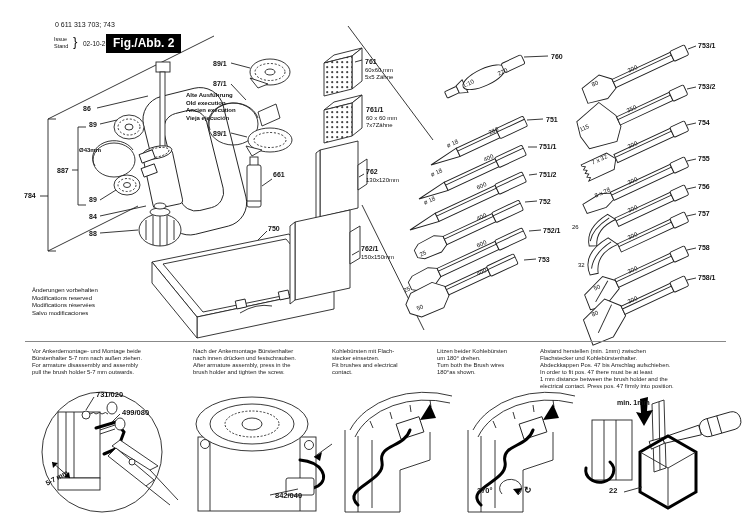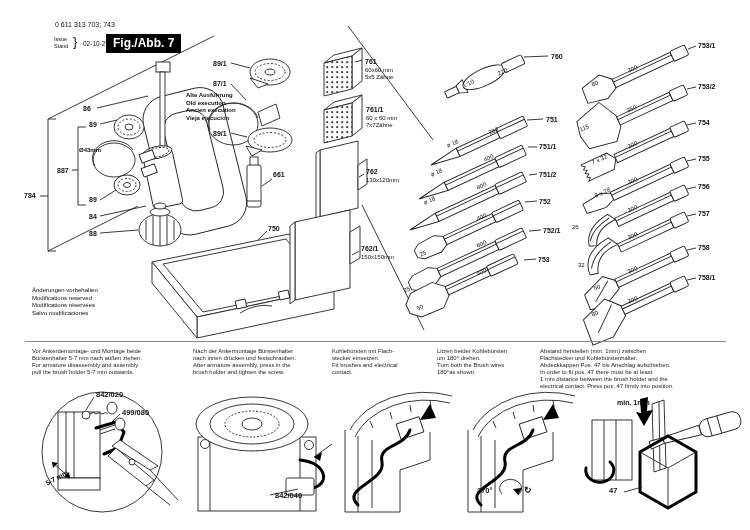"Fig./Abb. 7" div.badge { text: 7 -> 2 }
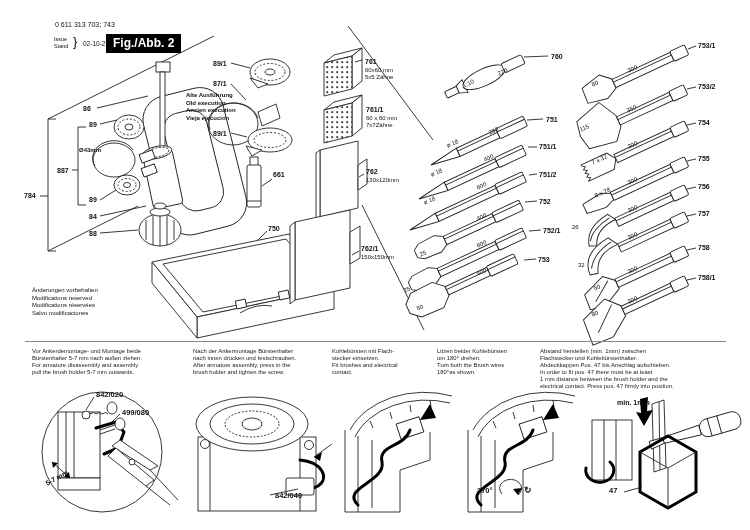"842/020" div.lbl { text: 842/020 -> 731/020 }
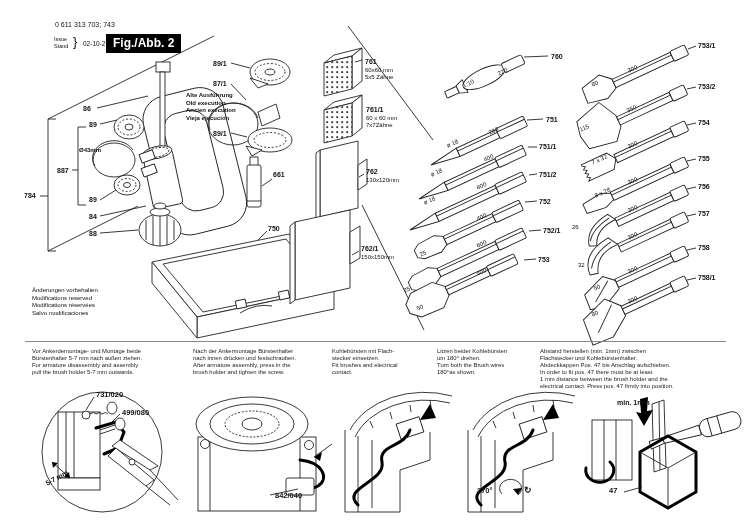"47" div.lbl { text: 47 -> 22 }
